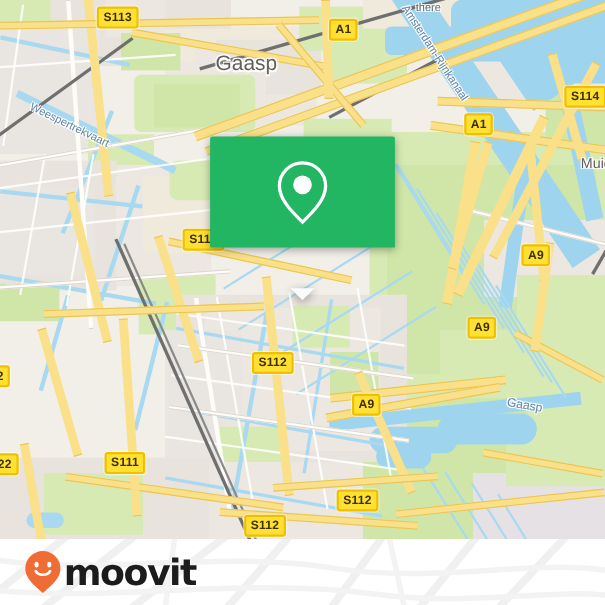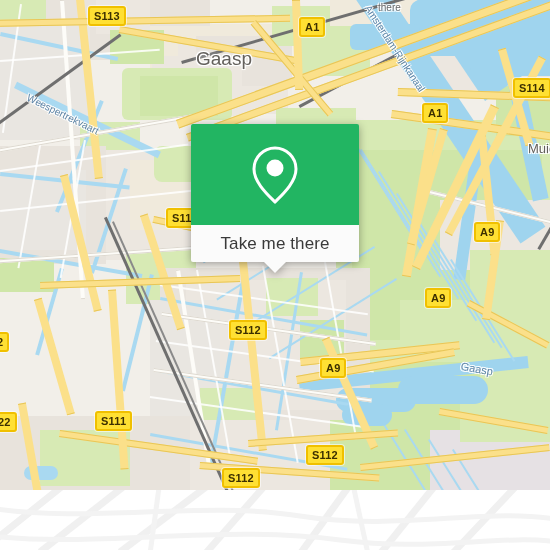"Take me there" div.callout-bot { html: <div> <span>Take me there</span> </div> -> none }
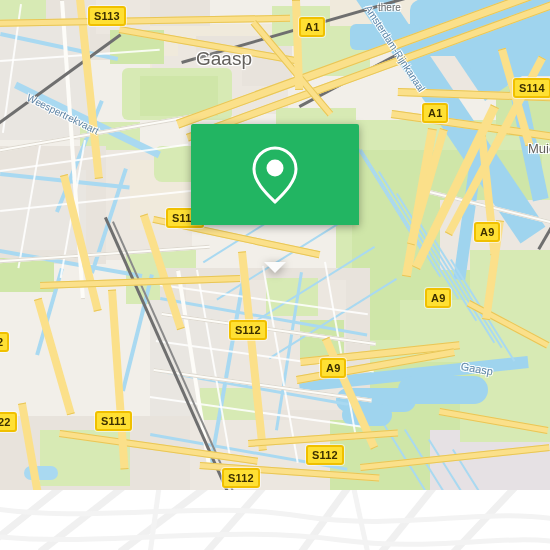"moovit" div.logo { html: none -> <div> <svg> <path></path> <ellipse></ellipse> <ellipse></ellipse> <path></path> </svg> <span>moovit</span> </div> }
